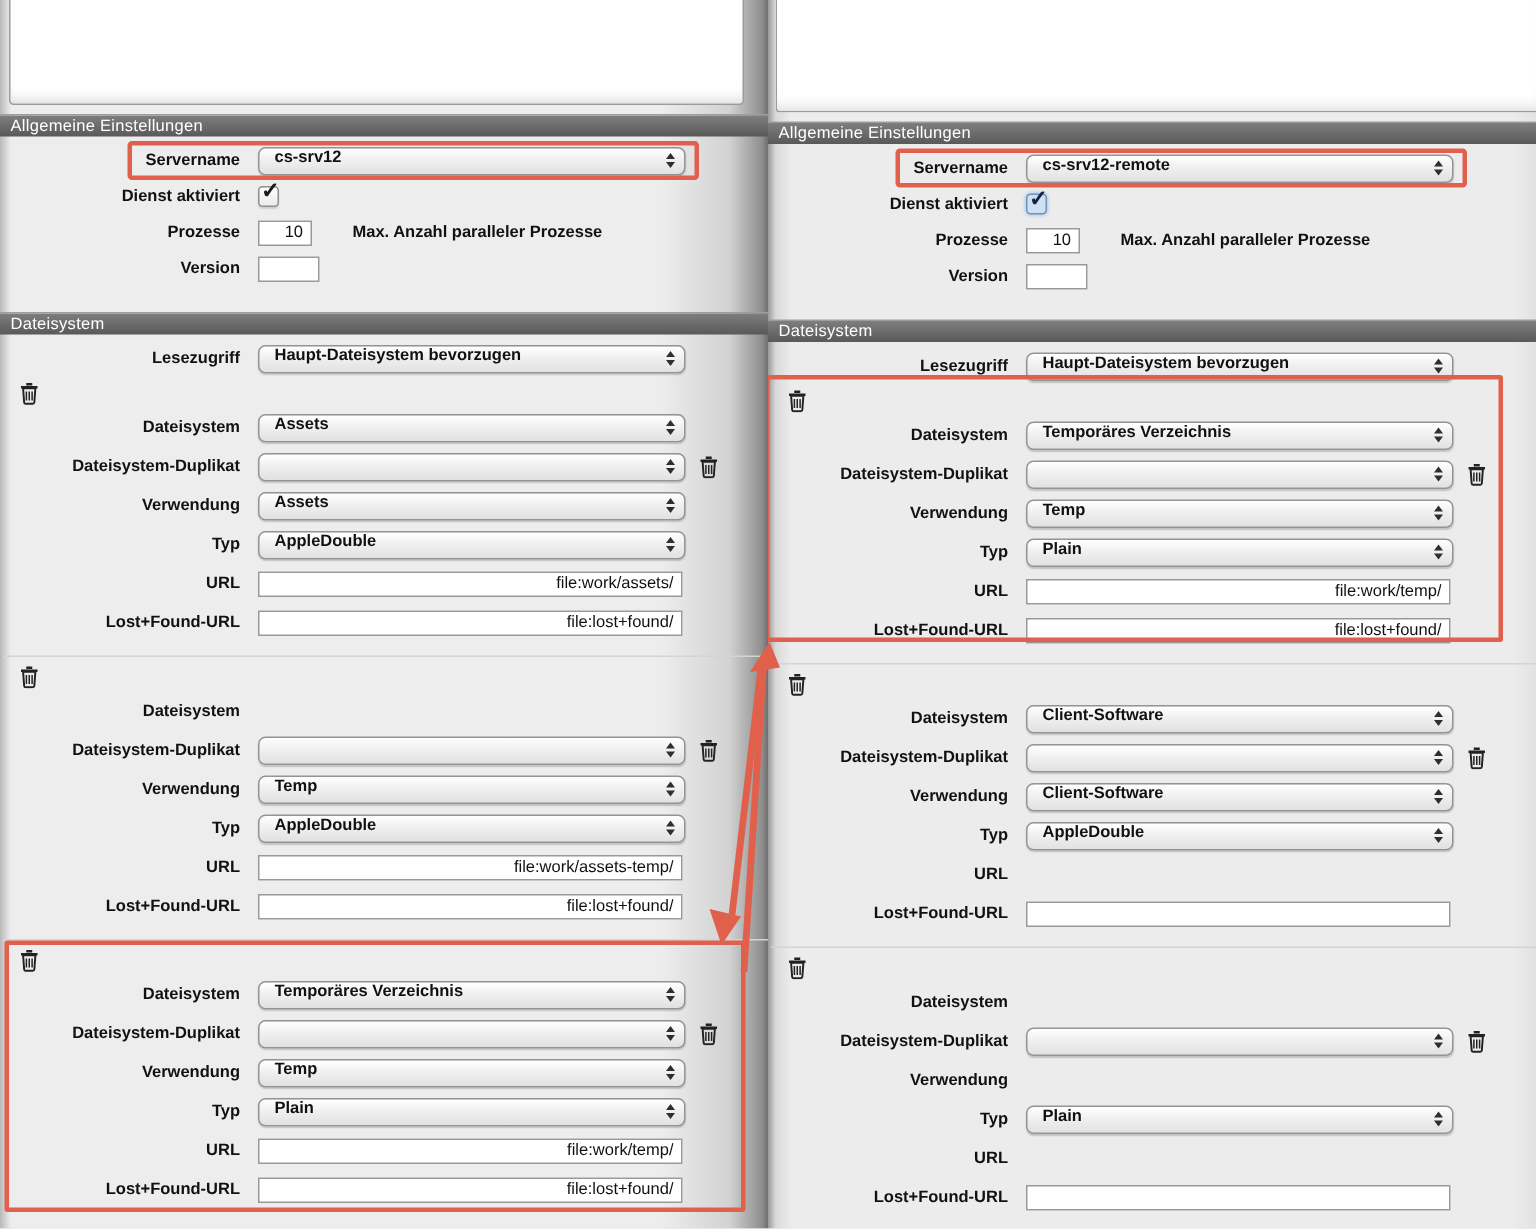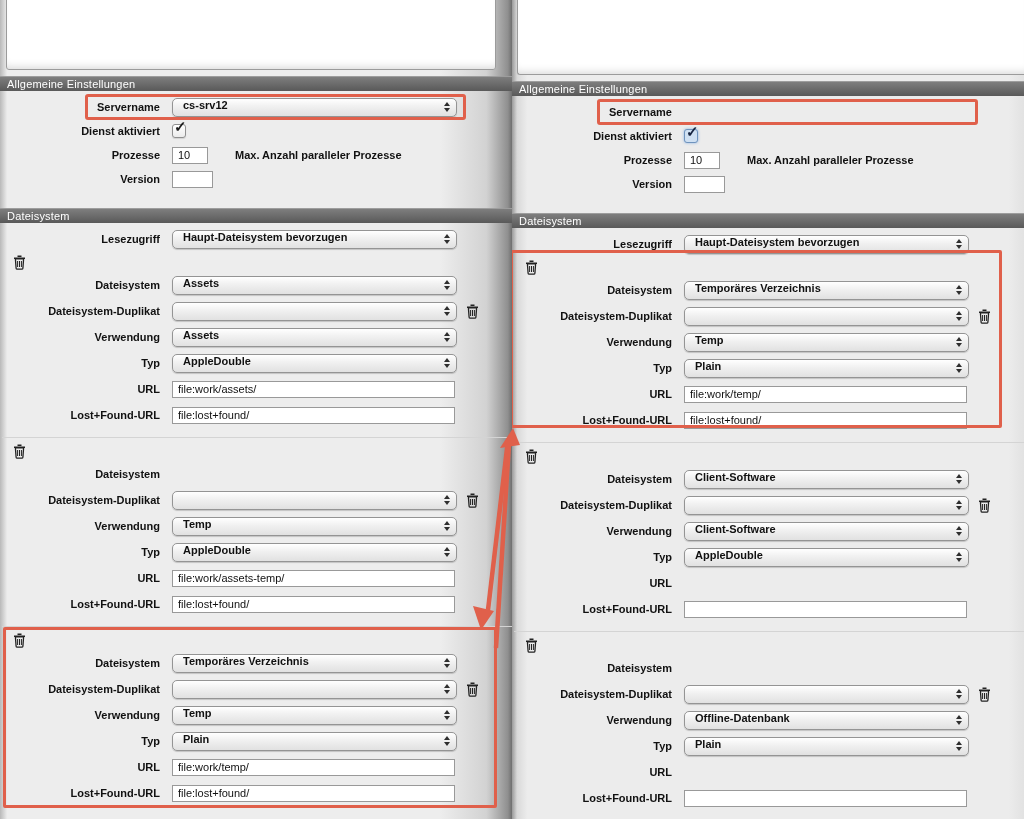"cs-srv12-remote" div.ctrl { html: none -> <div> <span>cs-srv12-remote</span> <span> <i></i> <i></i> </span> </div> }
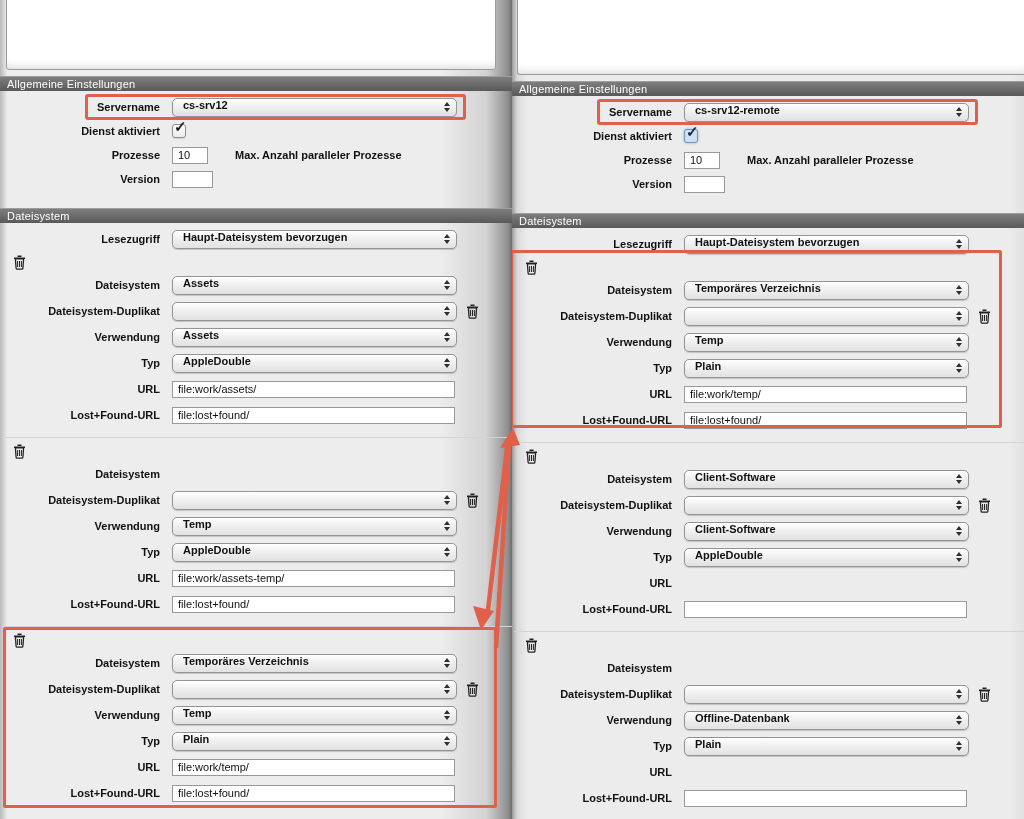"10" .ti { text-align: none -> right }
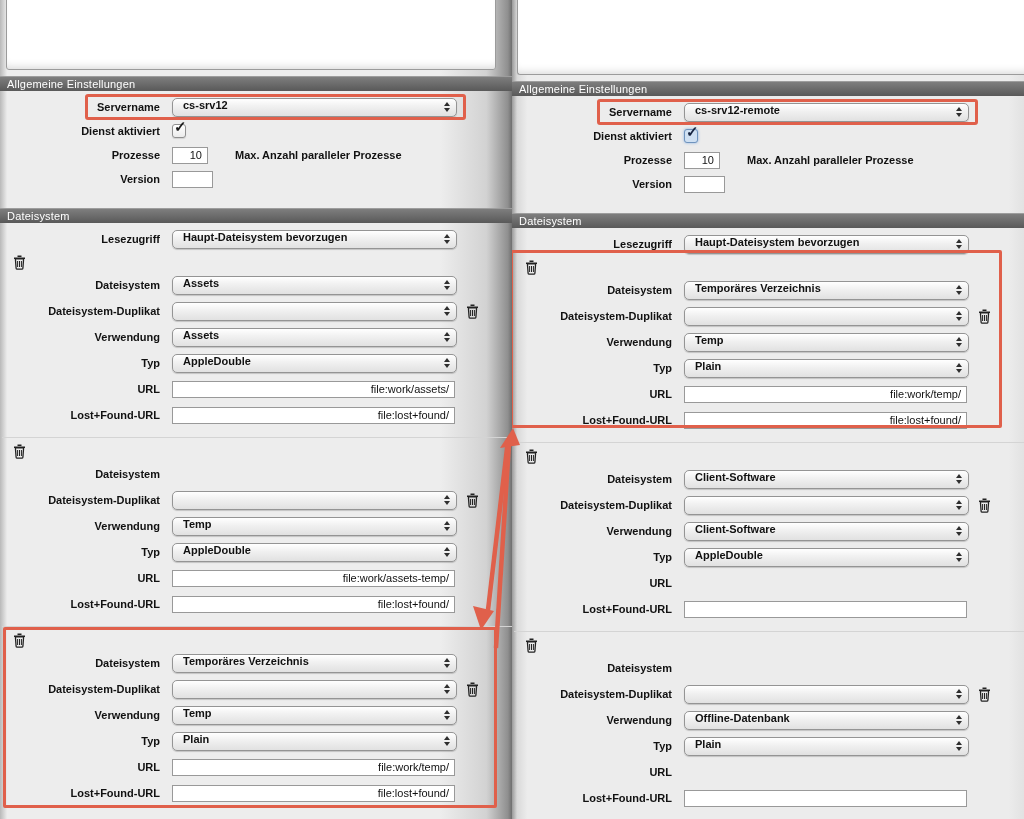"Offline-Datenbank" div.ctrl { html: <div> <span>Offline-Datenbank</span> <span> <i></i> <i></i> </span> </div> -> none }
